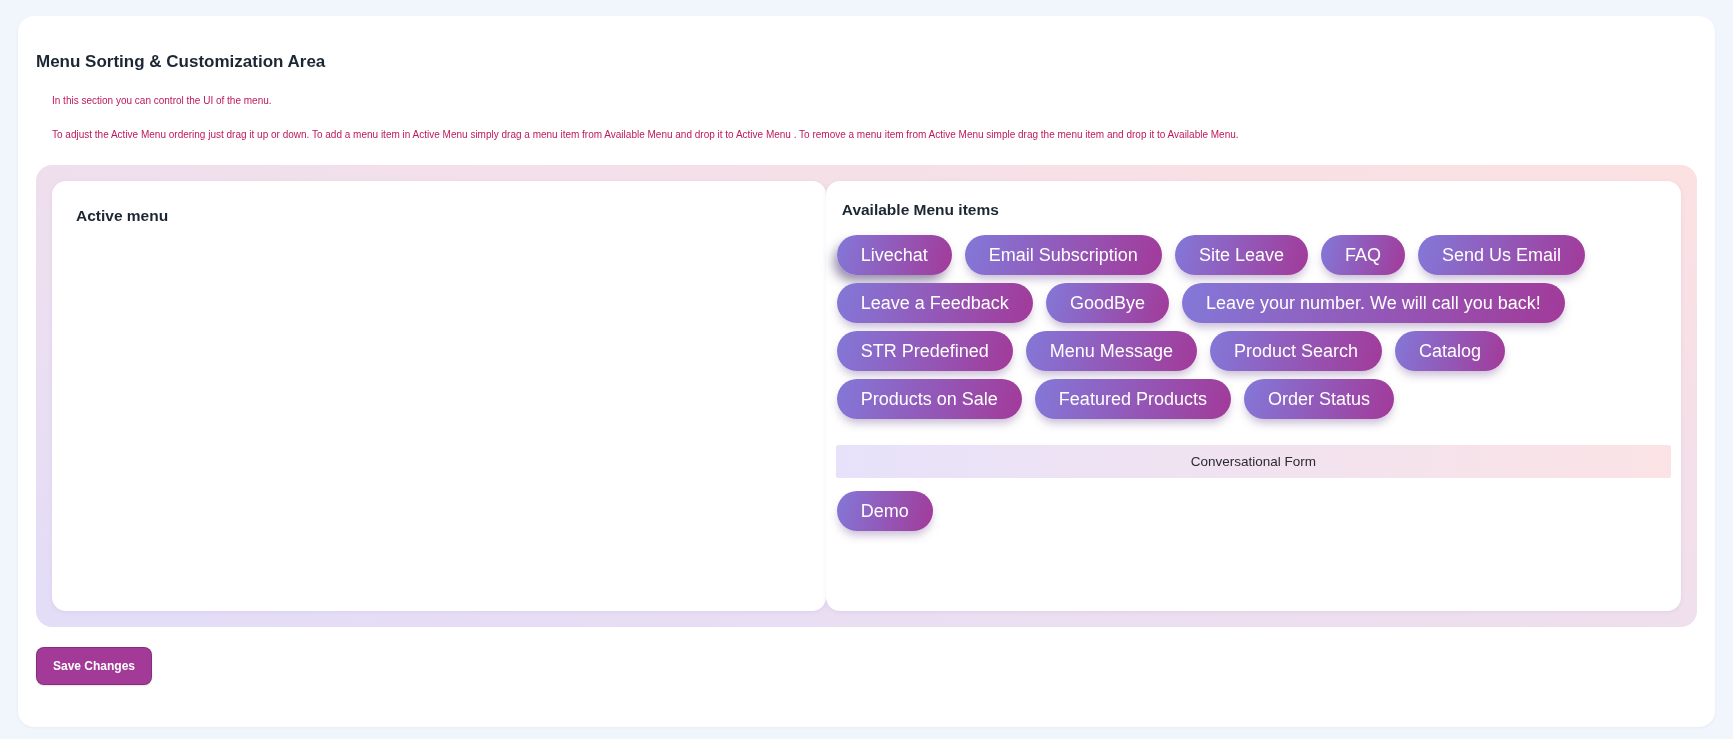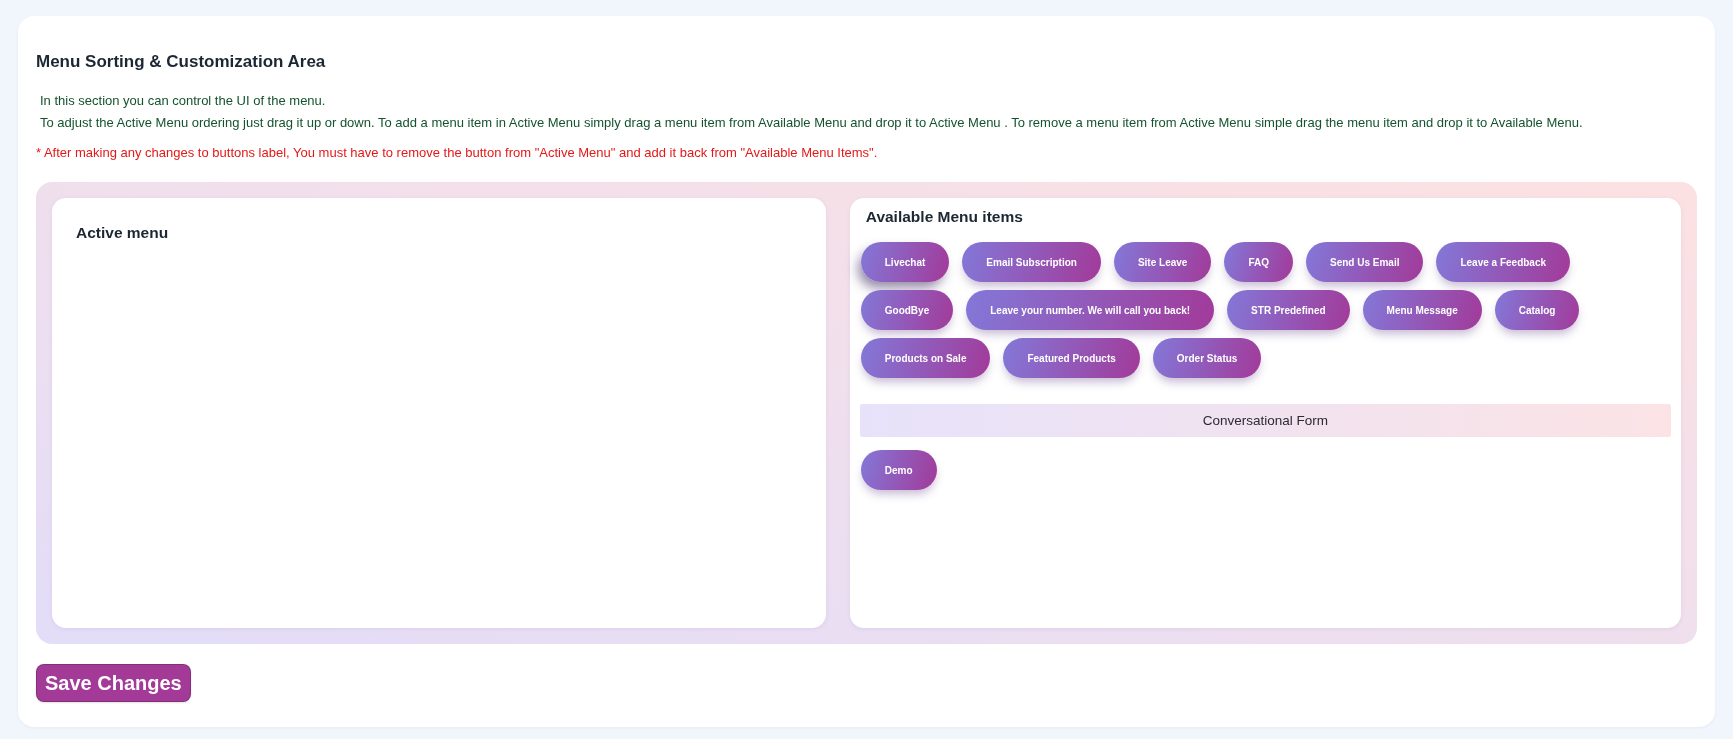"In this section you can" .desc p { color: #14532d -> #be185d; font-size: 13px -> 10px; margin: 4px -> 16px }
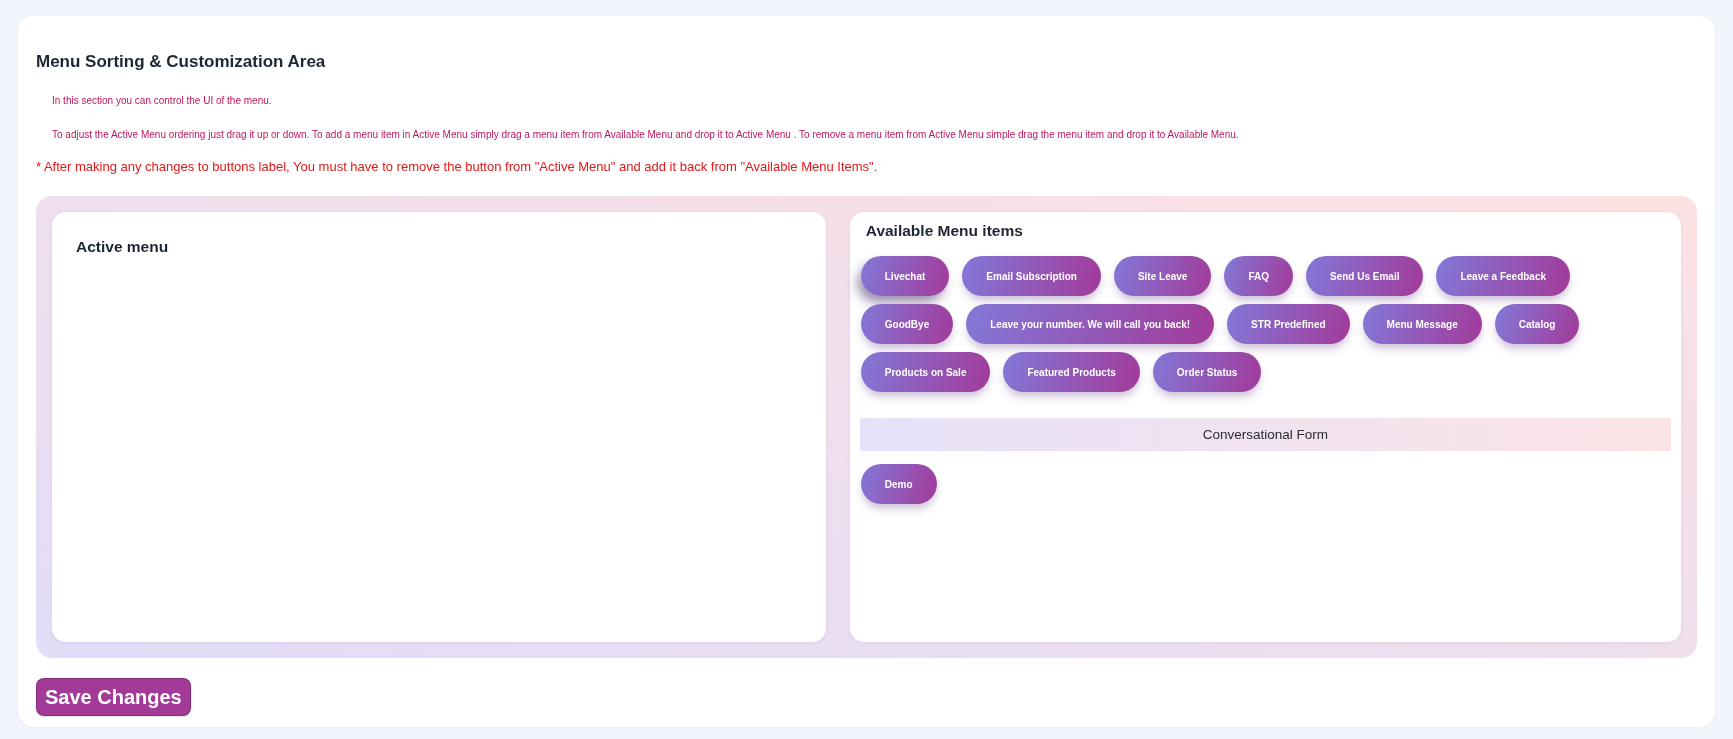"* After making any changes" p.warning { html: <p>* After making any changes to buttons label, You must have to remove the button from "Active Menu" and add it back from "Available Menu Items".</p> -> none }
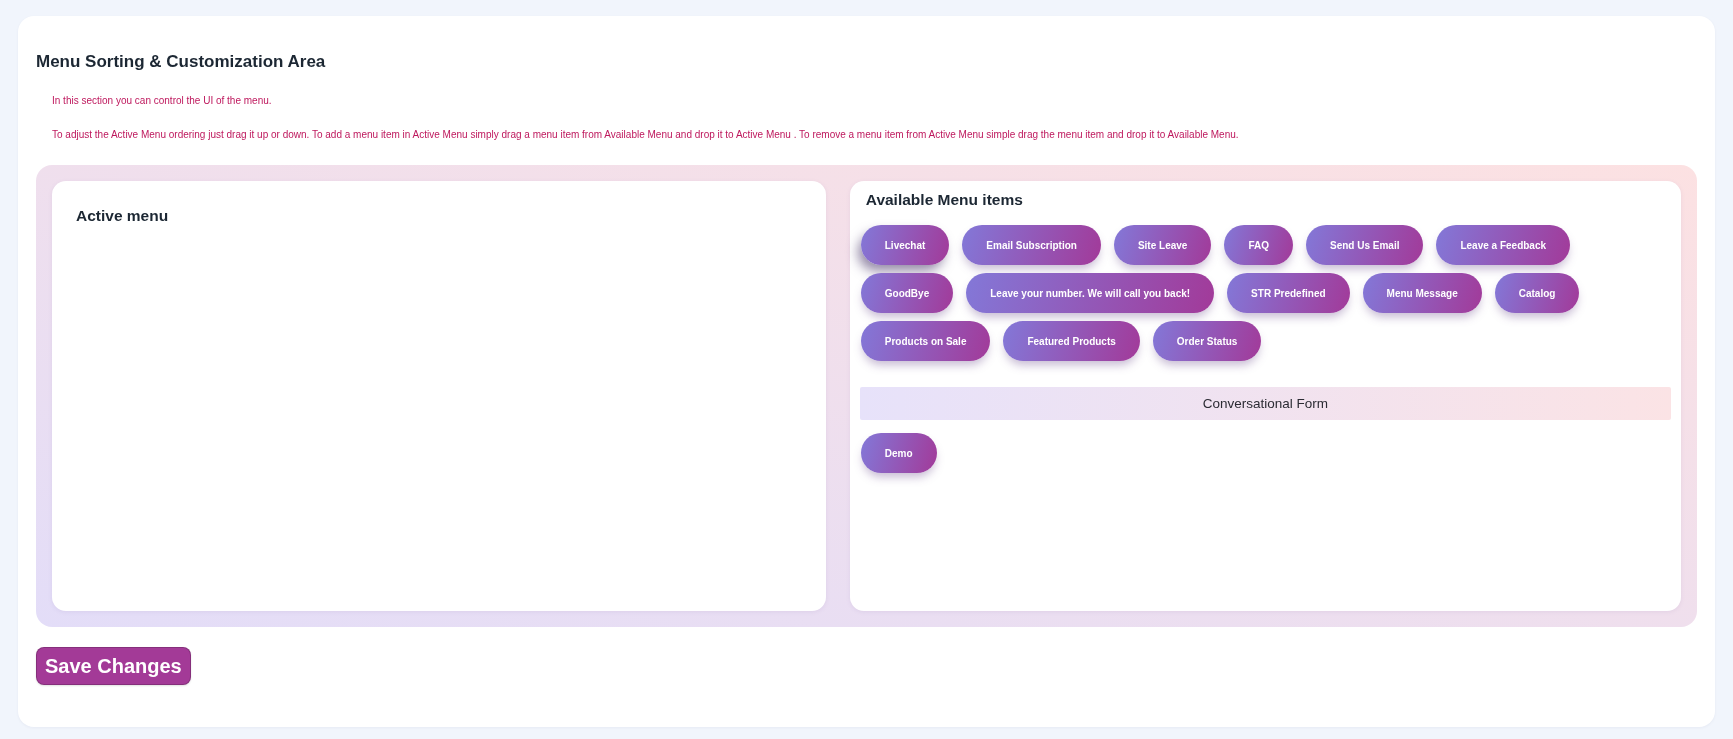"Available Menu items" .panel.available-panel { margin-left: 24px -> none; padding: 6px 10px 10px 10px -> 16px 10px 10px 10px }
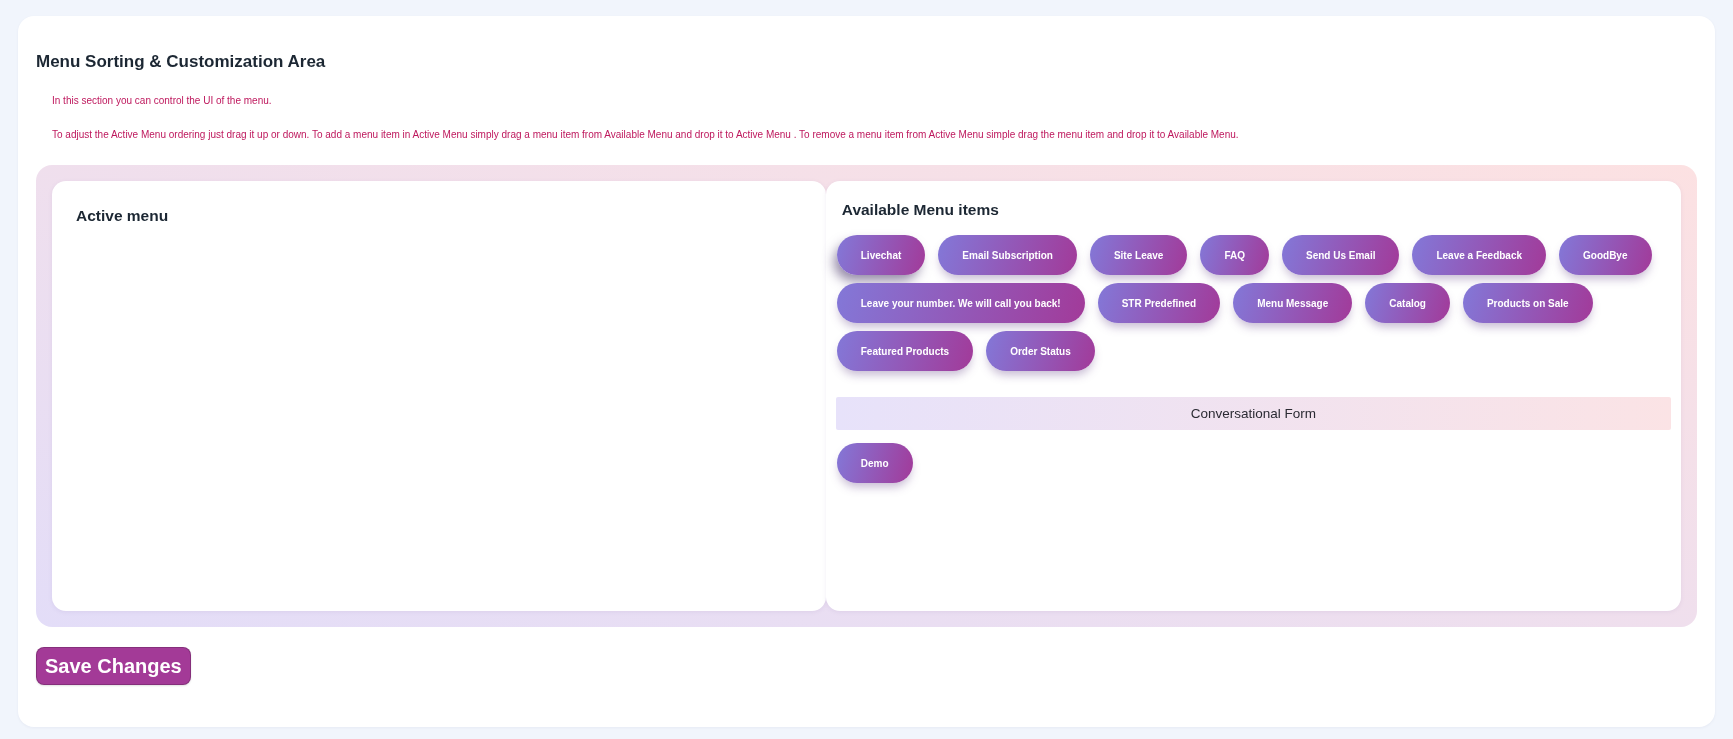"Livechat" .pill { font-size: 10px -> 18px; font-weight: 700 -> 400 }
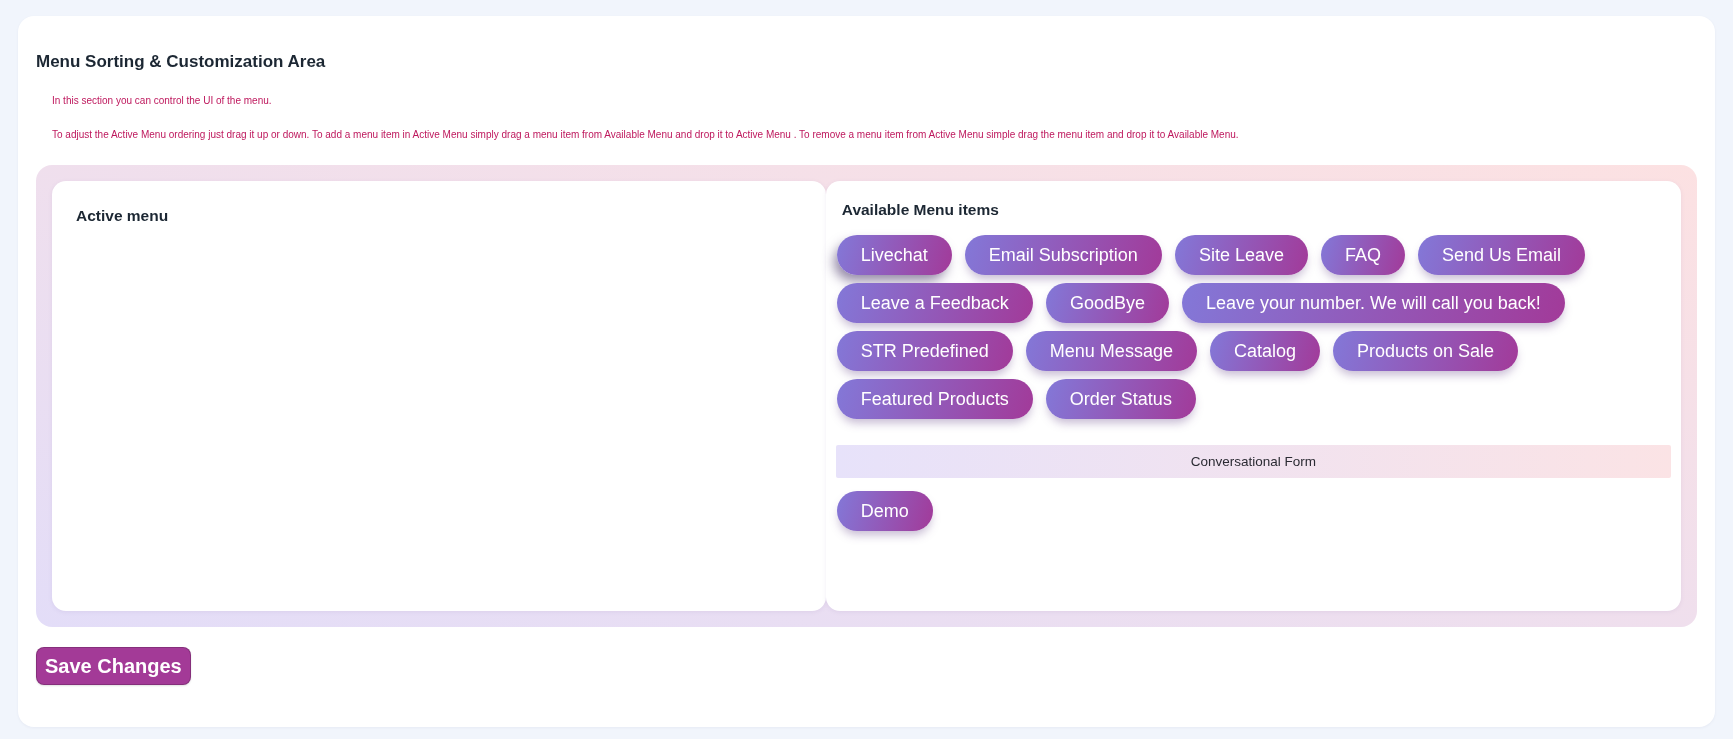"Product Search" button.pill { html: none -> <button>Product Search</button> }
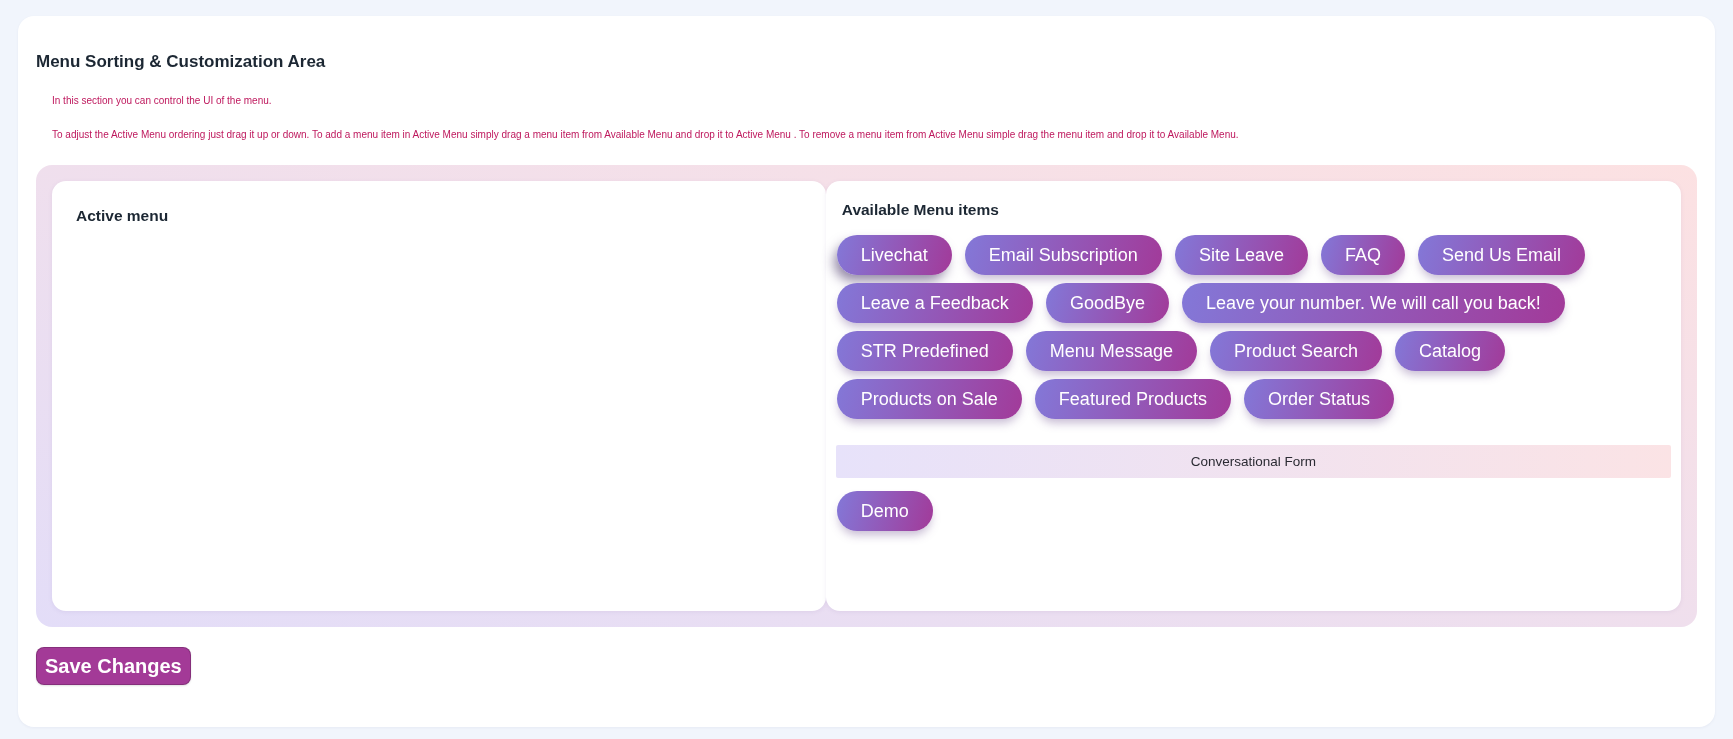"Save Changes" .save-btn { font-size: 20px -> 12px; padding: 0 8px -> 0 16px }
